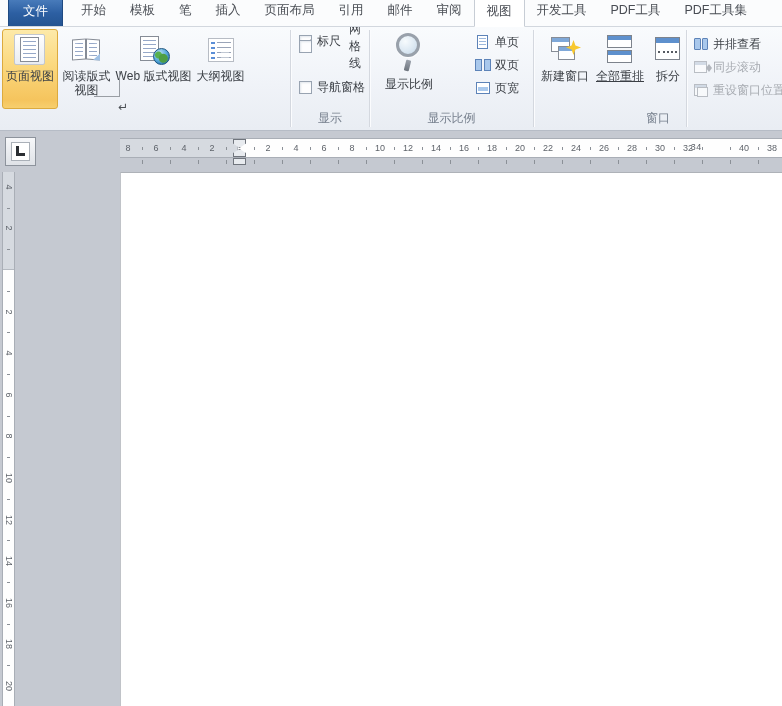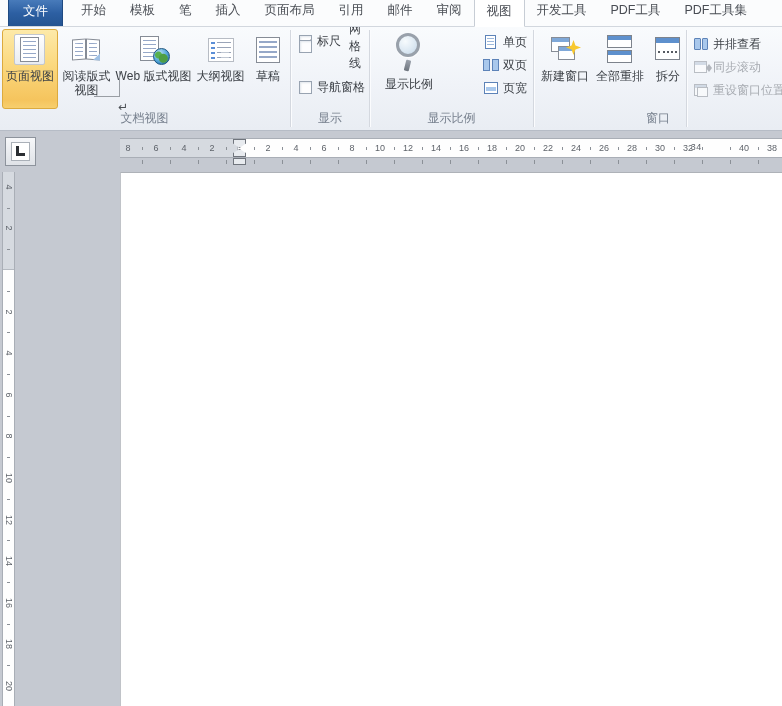"单页" div.smallcol { left: 112px -> 104px }
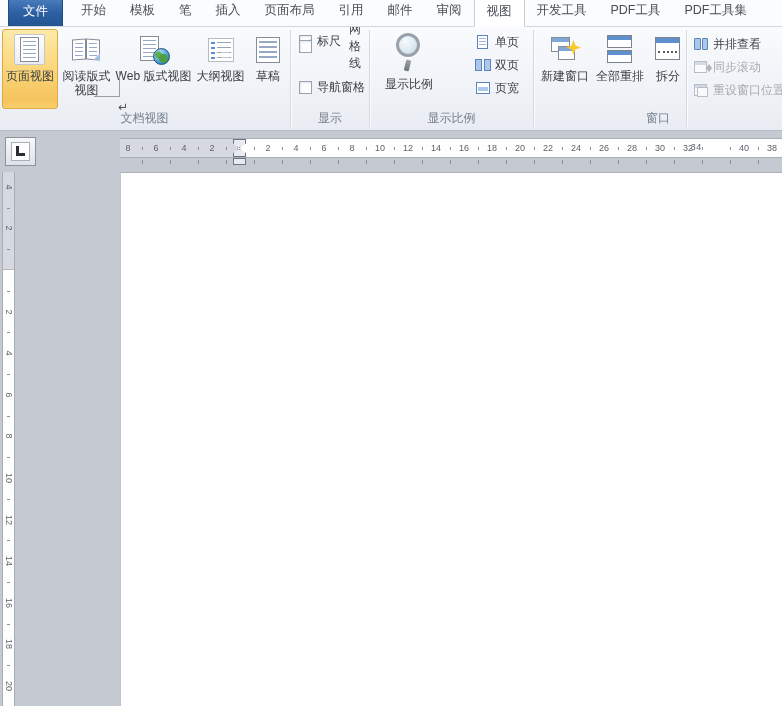"草稿" div.bigbtn { html: <div> <span> <span> <span></span> </span> </span> <span>草稿</span> </div> -> none }
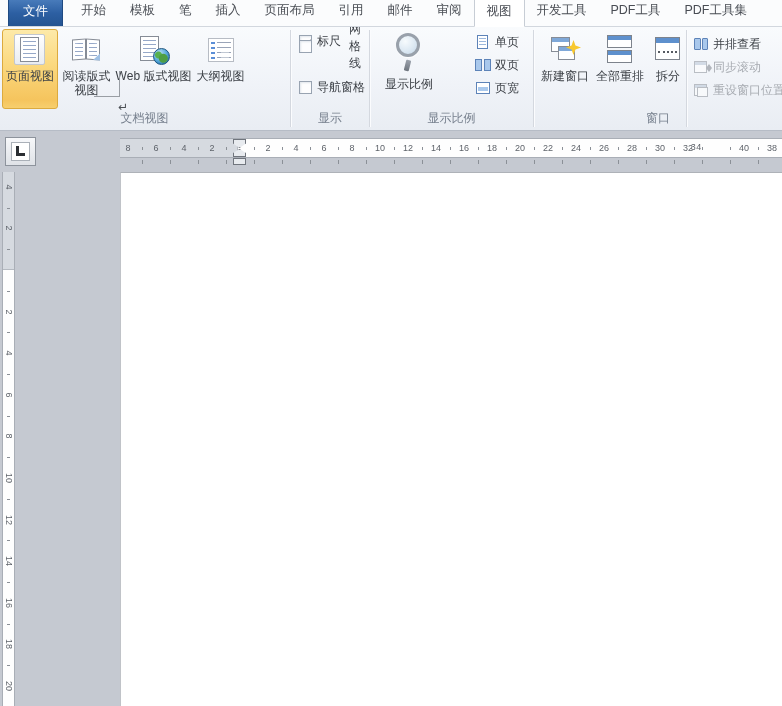"全部重排" div.bigbtn { text-decoration: none -> underline }
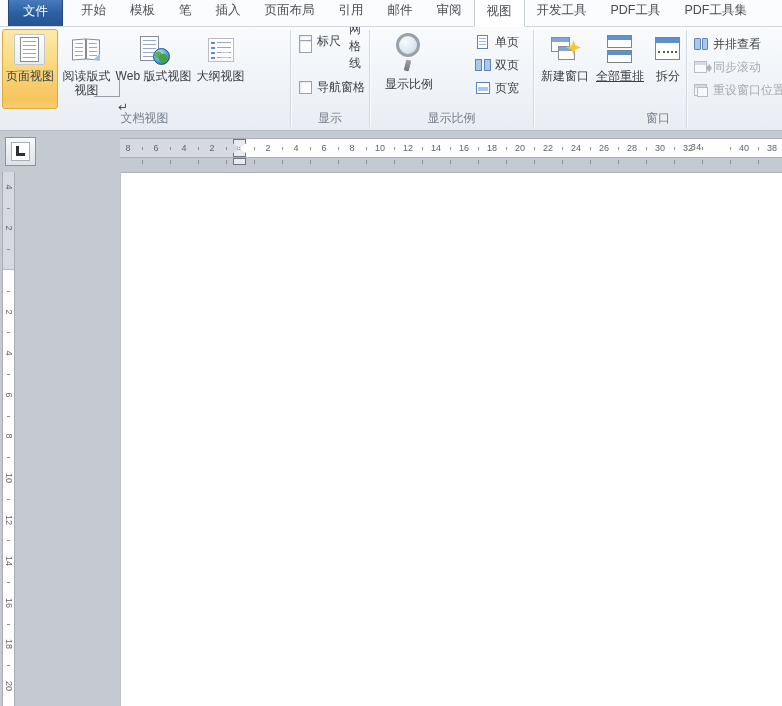"文档视图" div.glabel { html: <div>文档视图</div> -> none }
